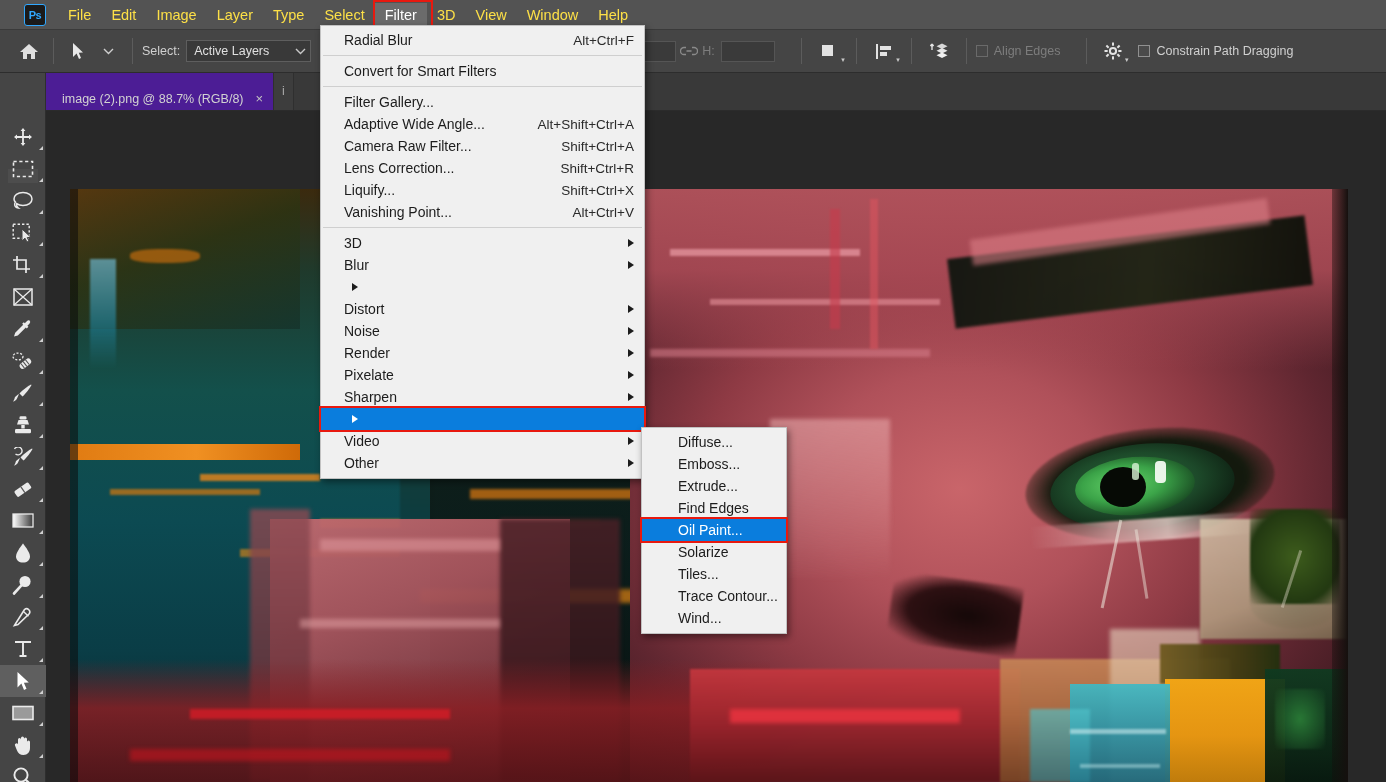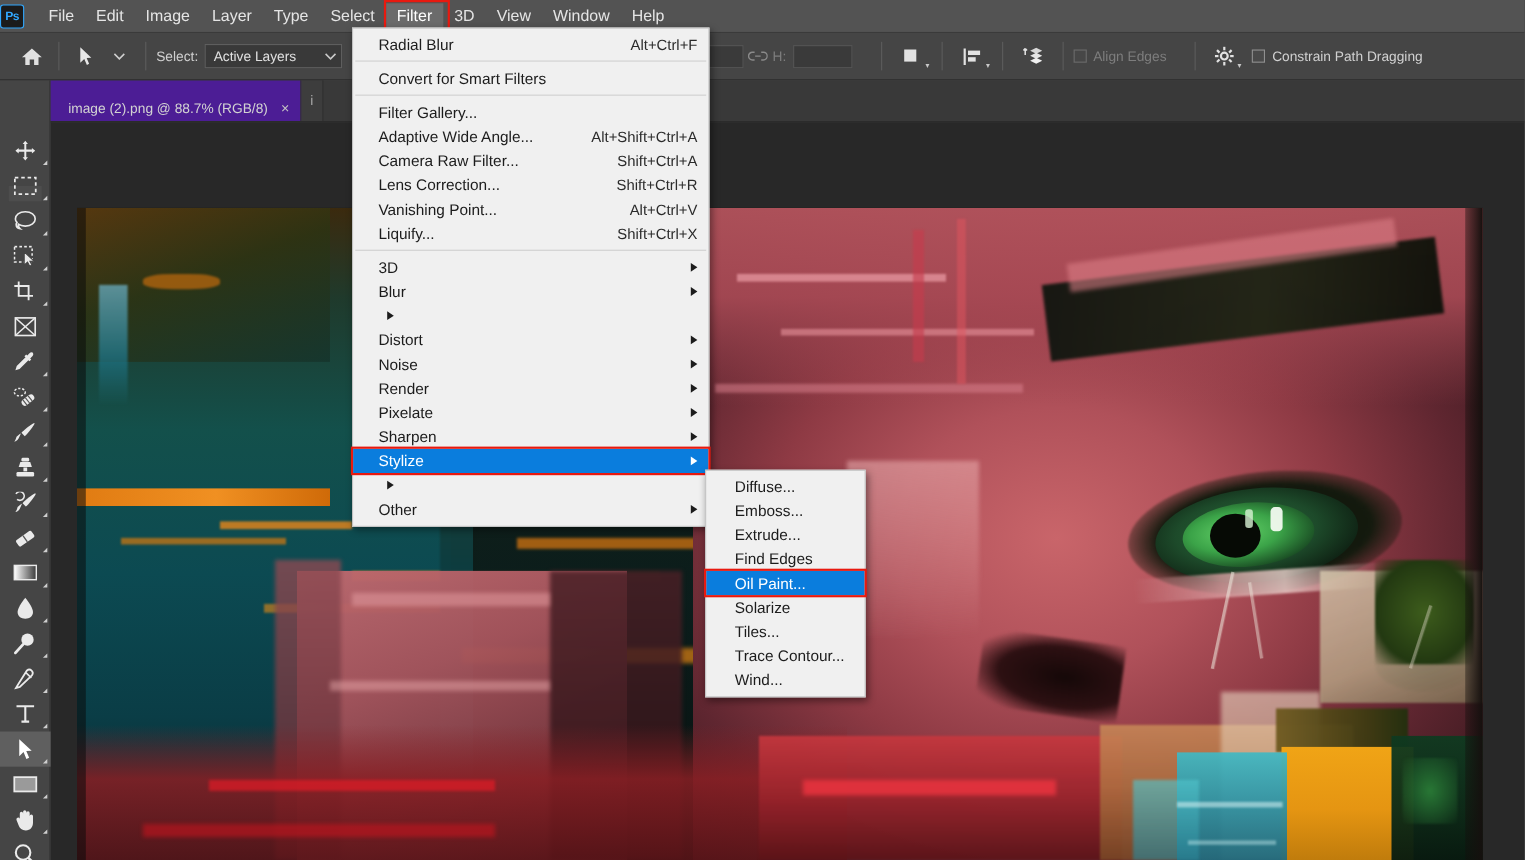"Ps" .ps-logo { margin-left: 0 -> 24px }
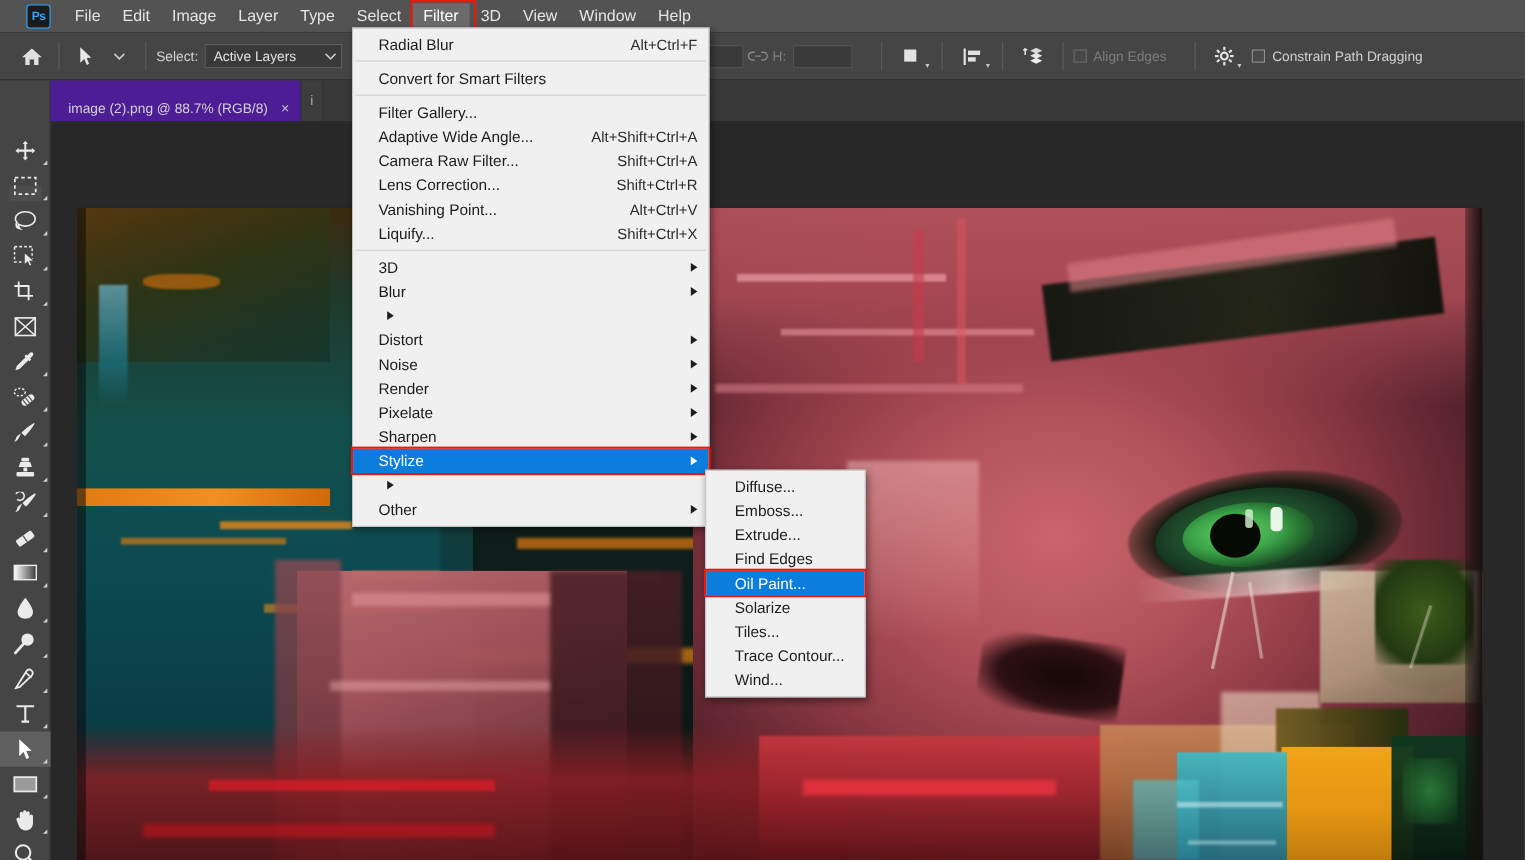"File" .menubar-item { color: #e5e5e5 -> #fde047 }
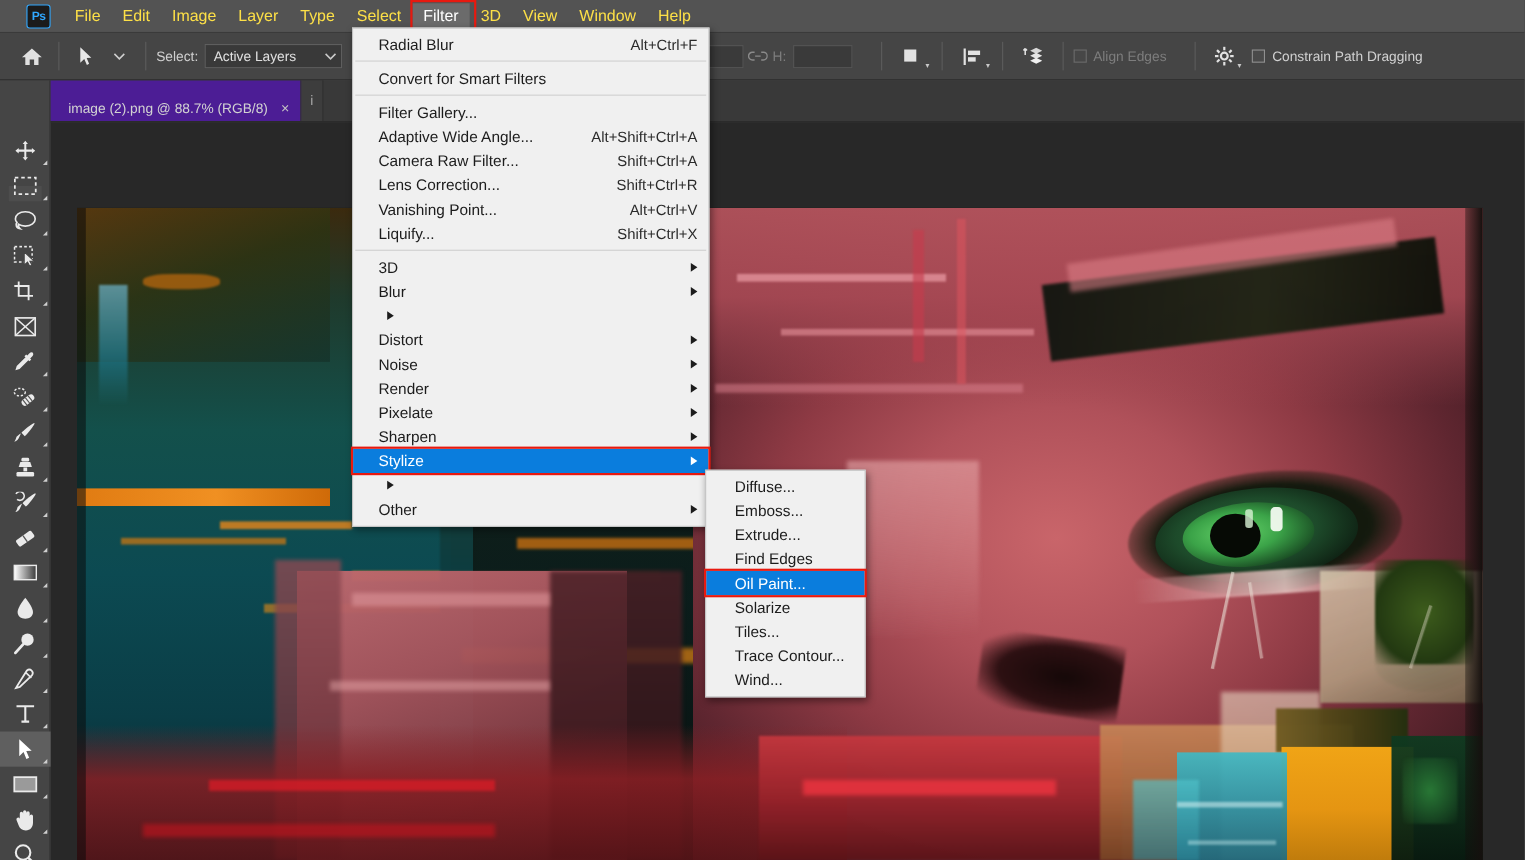"Vanishing Point..." div.mi { order: before "Liquify..." -> after "Liquify..." }
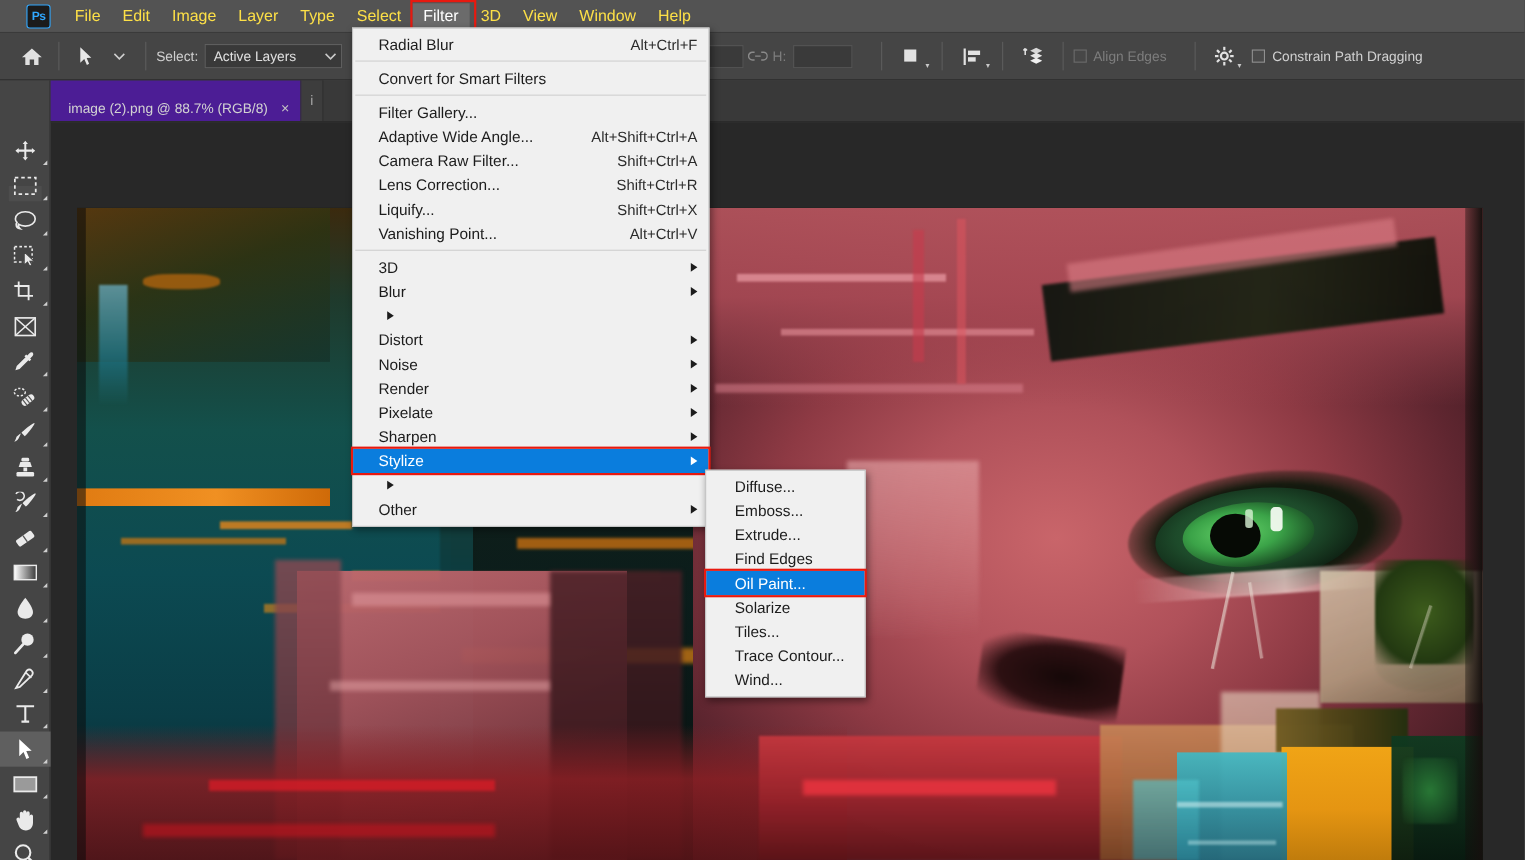"Stylize" span.lbl { html: <span>Stylize</span> -> none }
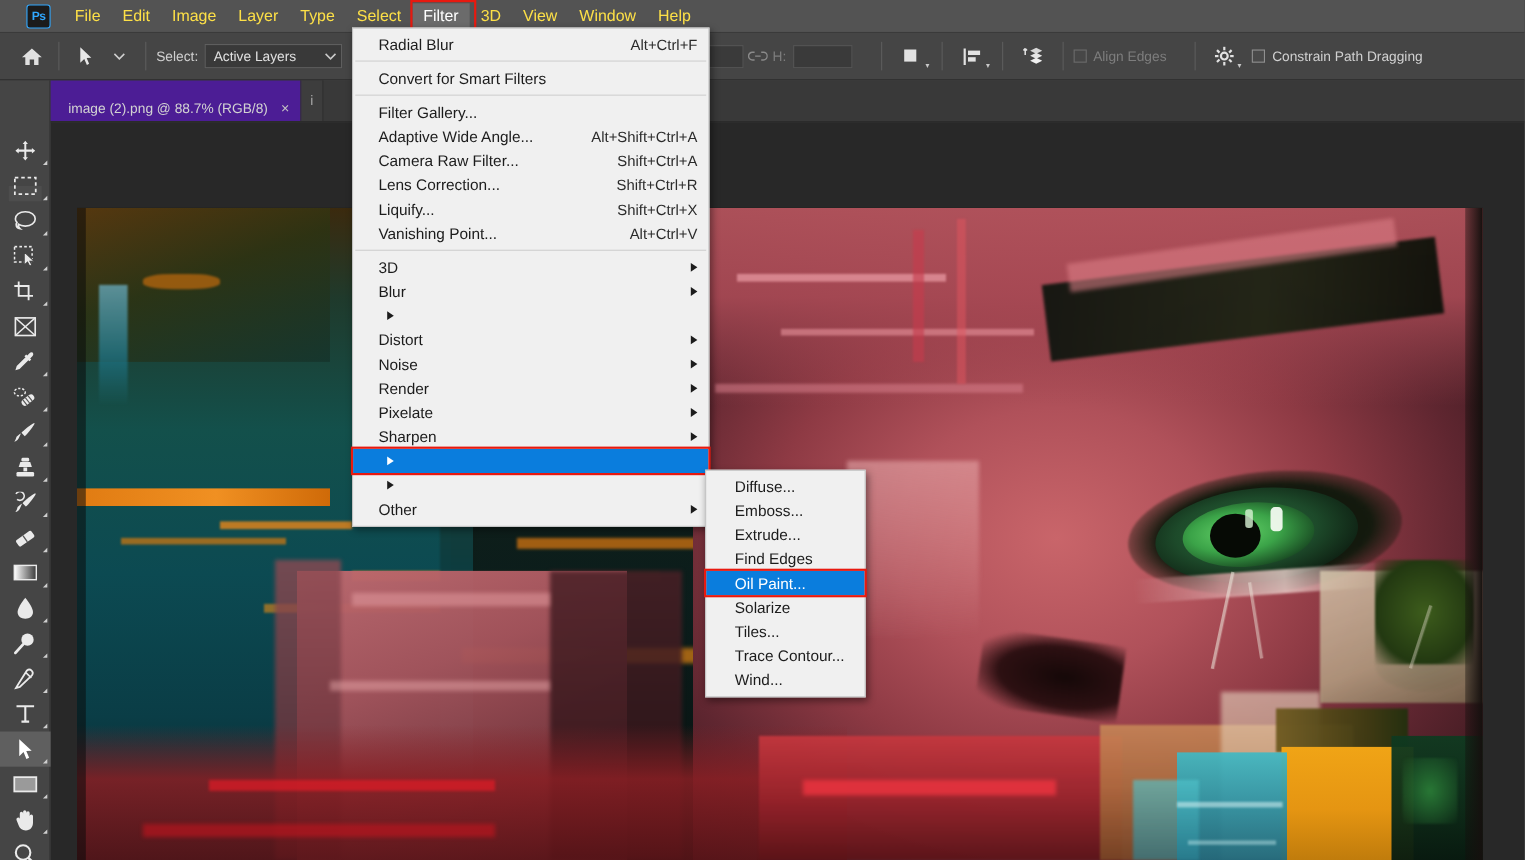"Video" span.lbl { html: none -> <span>Video</span> }
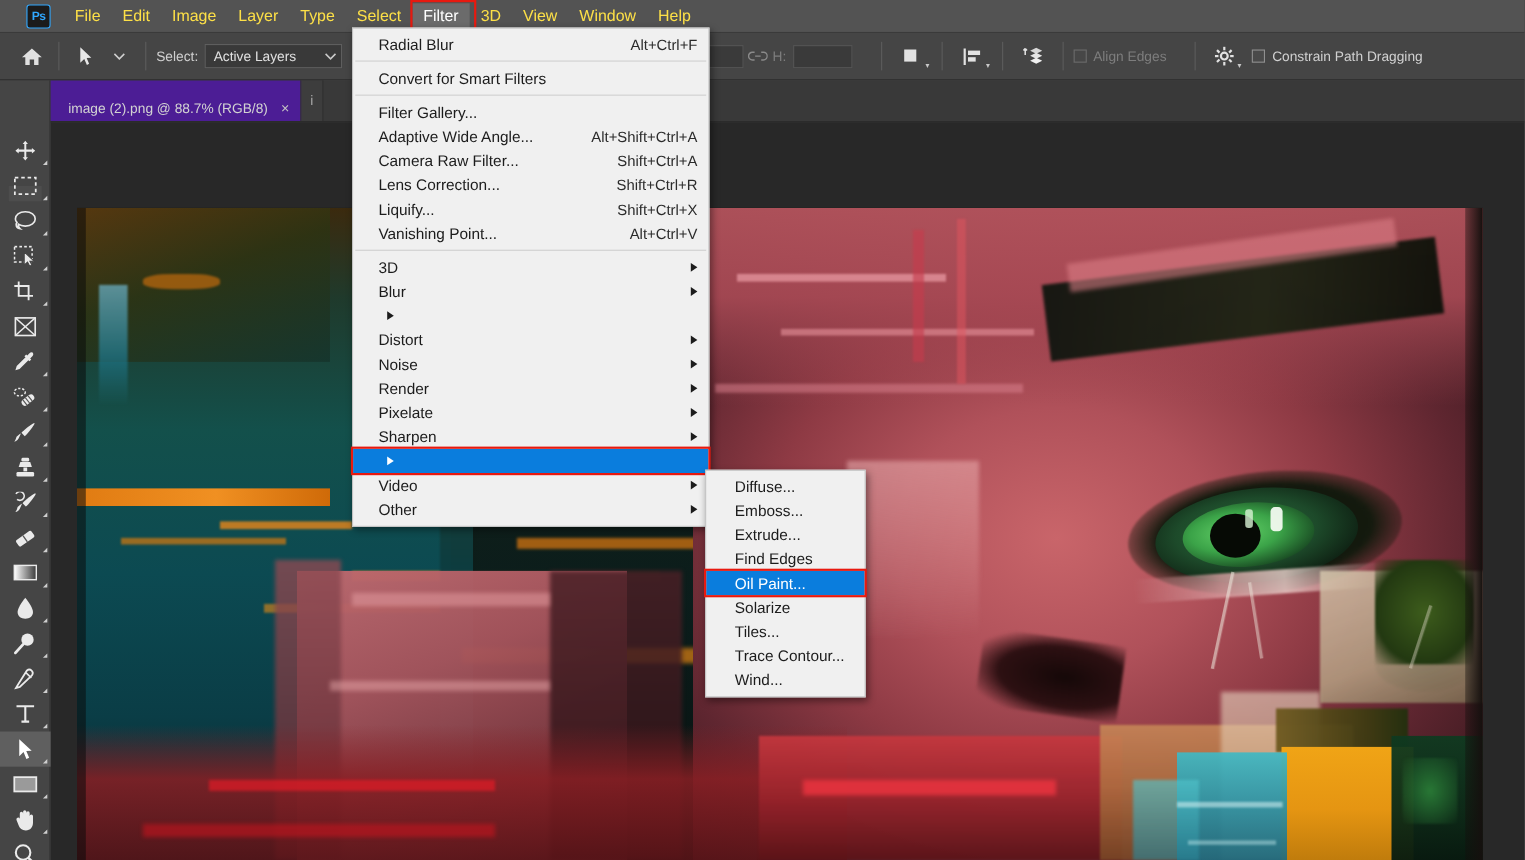"Diffuse..." .submenu .mi { padding-left: 26px -> 36px }
